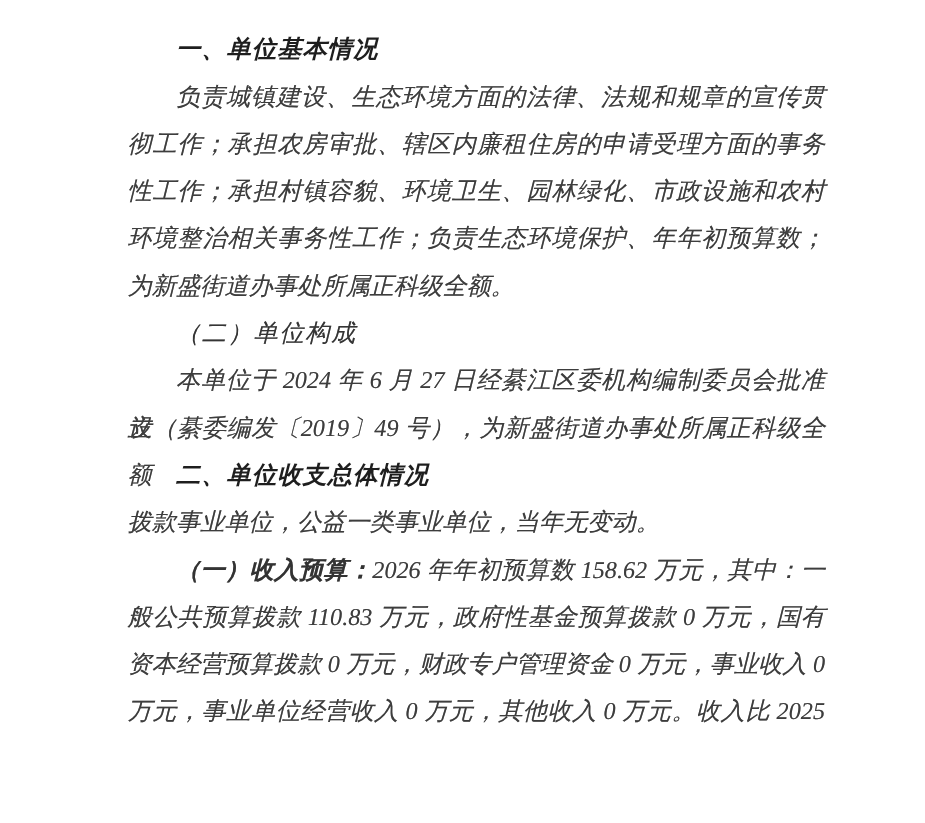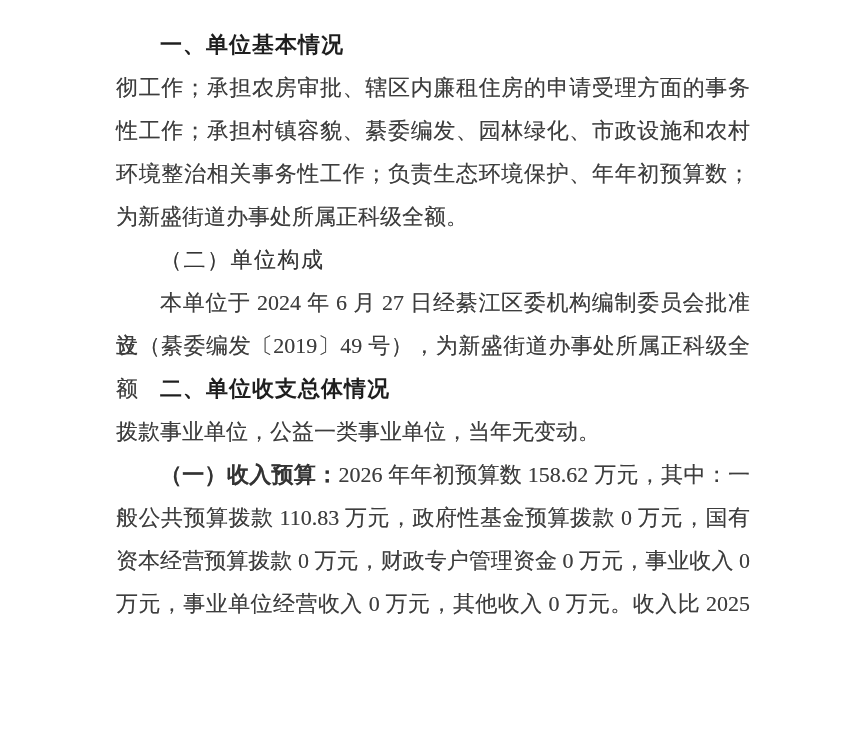"一、单位基本情况" .line { font-style: none -> italic }
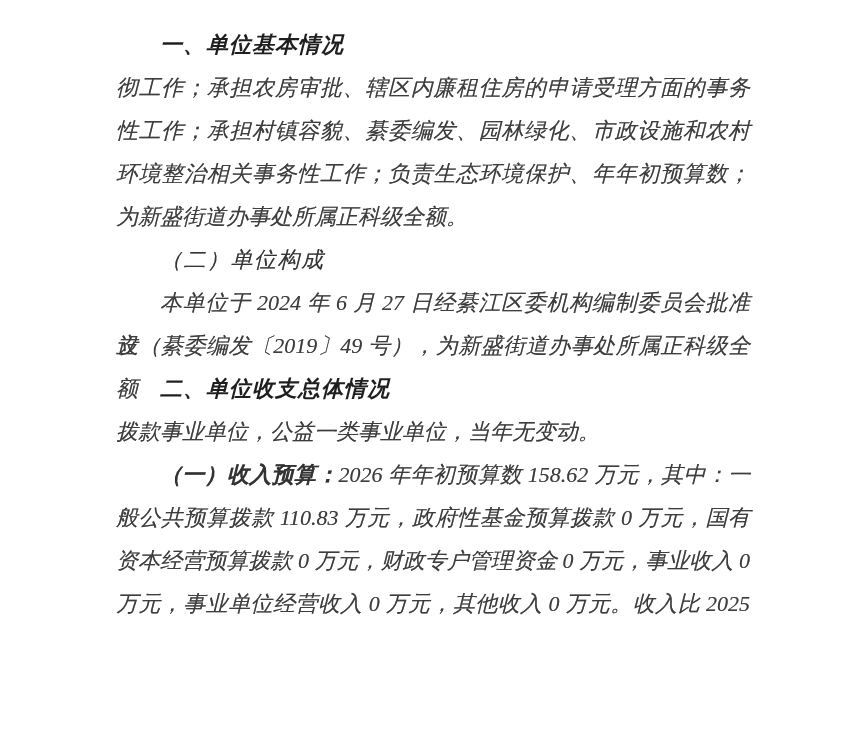"负责城镇建设、生态环境方面的法律、法规和规章的宣传贯" div.line { html: none -> <div>负责城镇建设、生态环境方面的法律、法规和规章的宣传贯</div> }
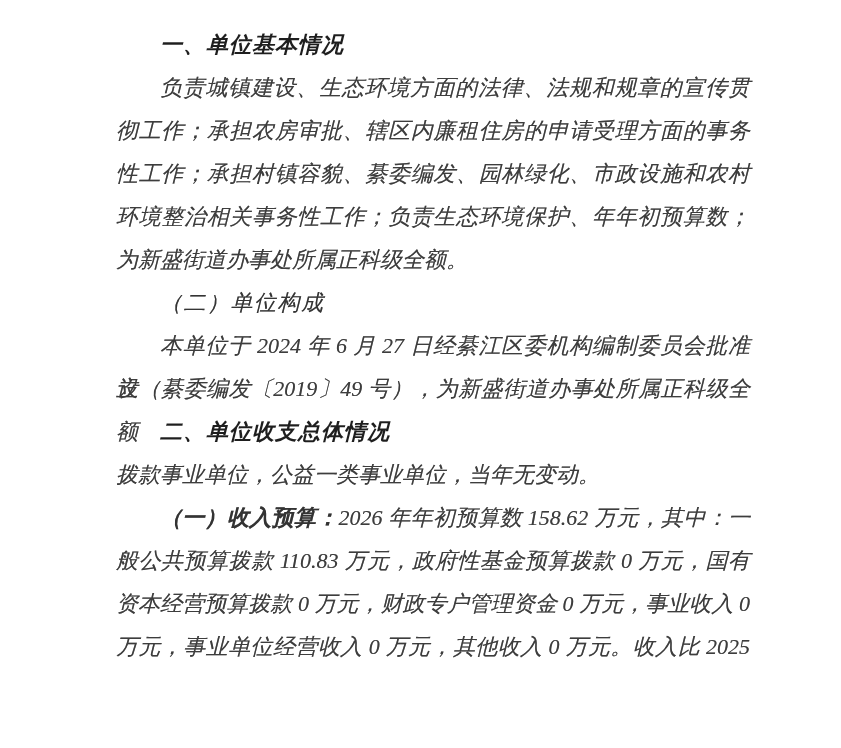"性工作；承担村镇容貌、綦委编发、园林绿化、市政设施和农村" div.line { text: 綦委编发 -> 环境卫生 }
